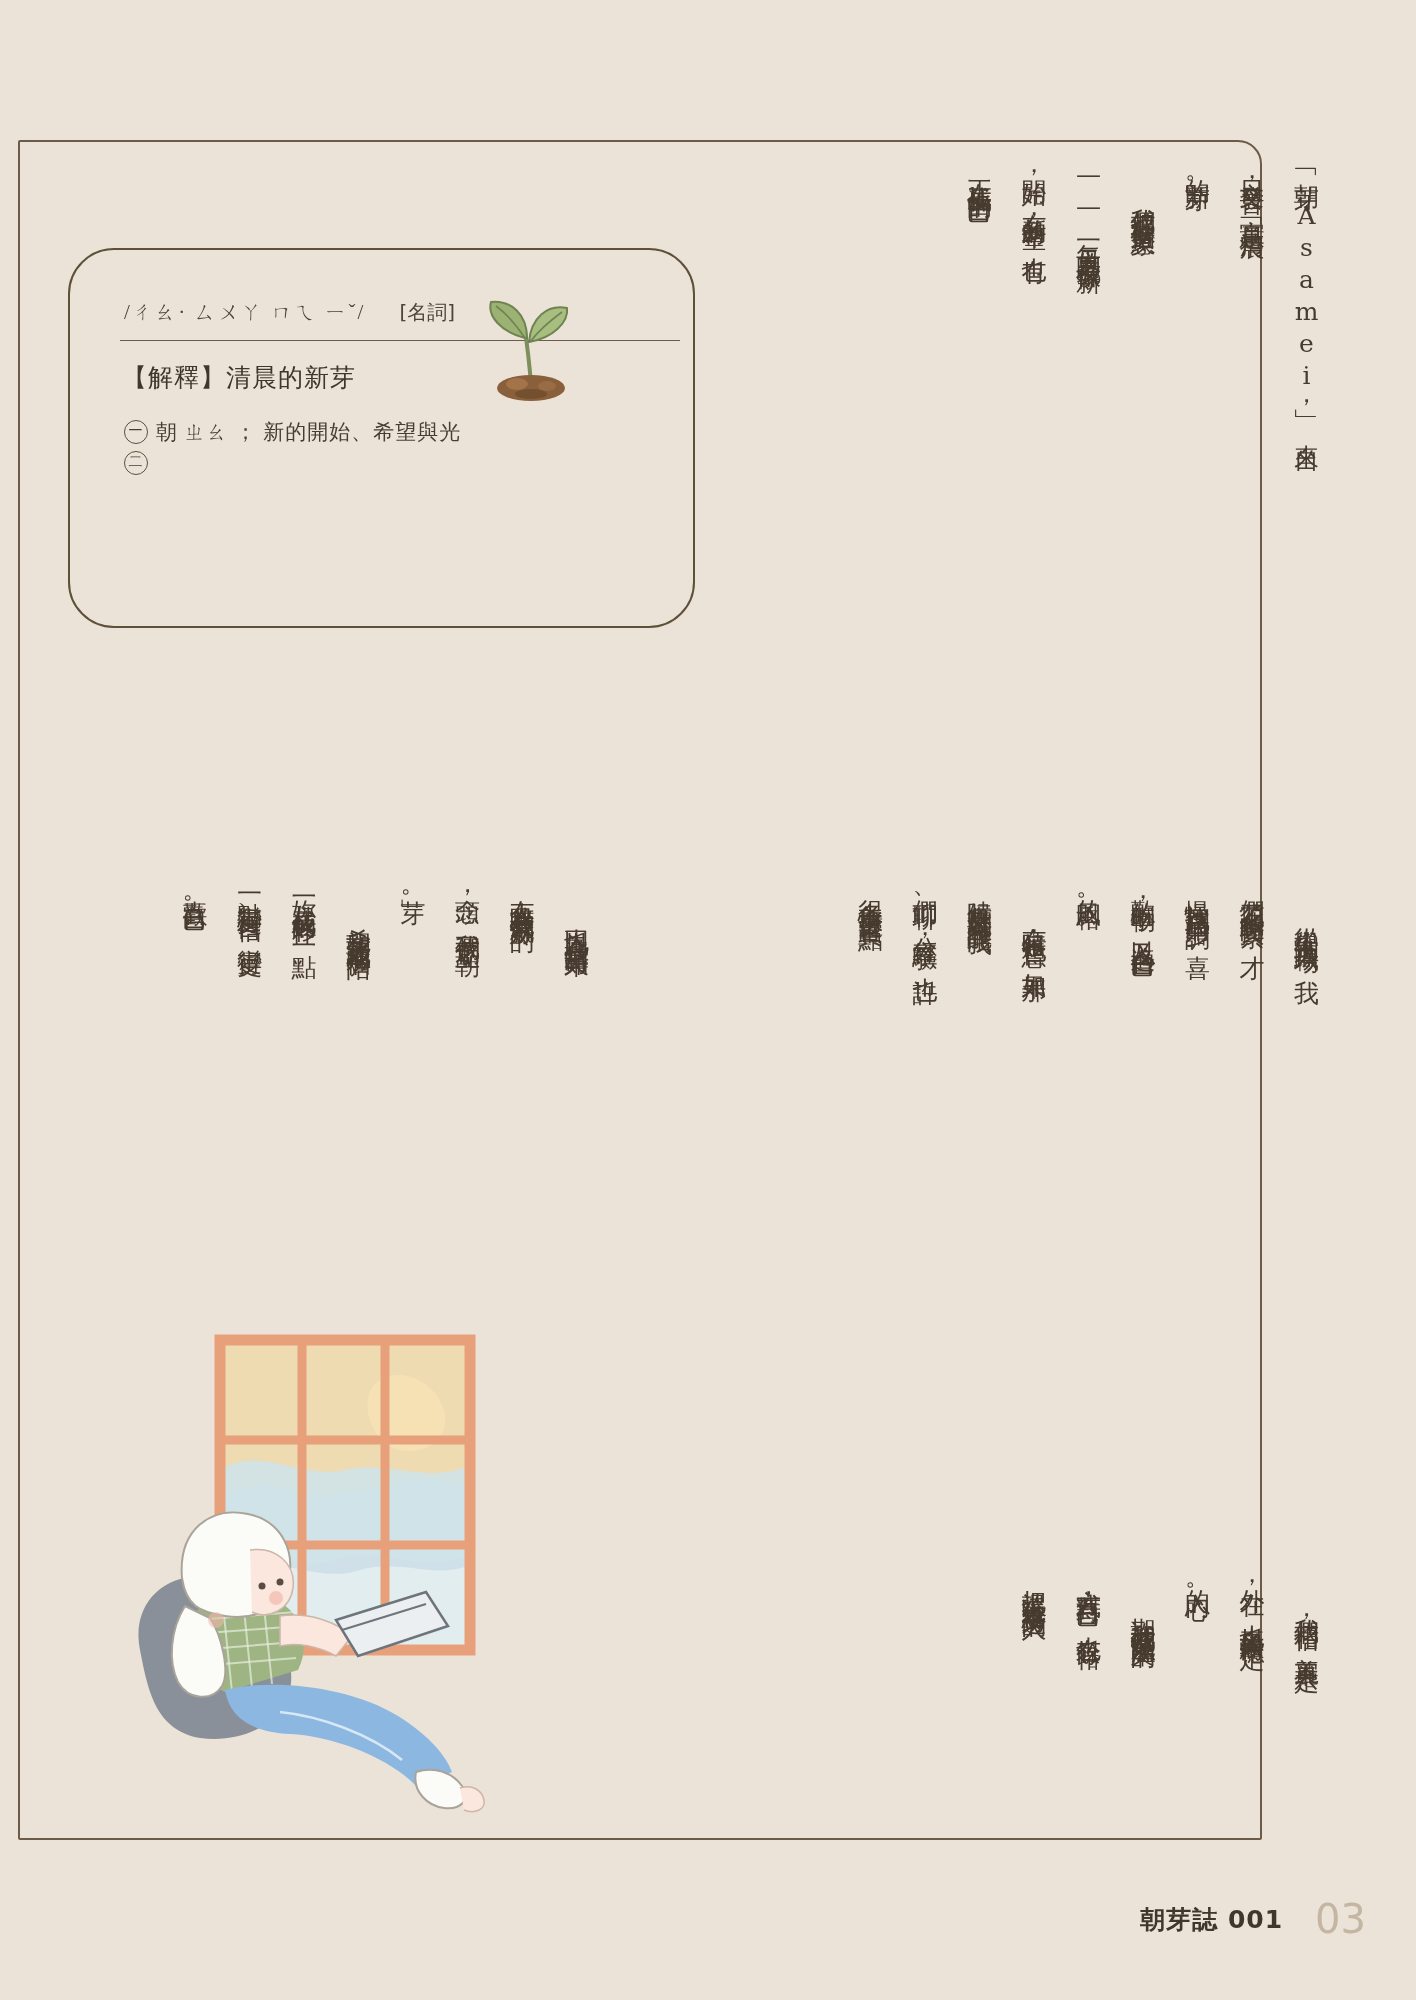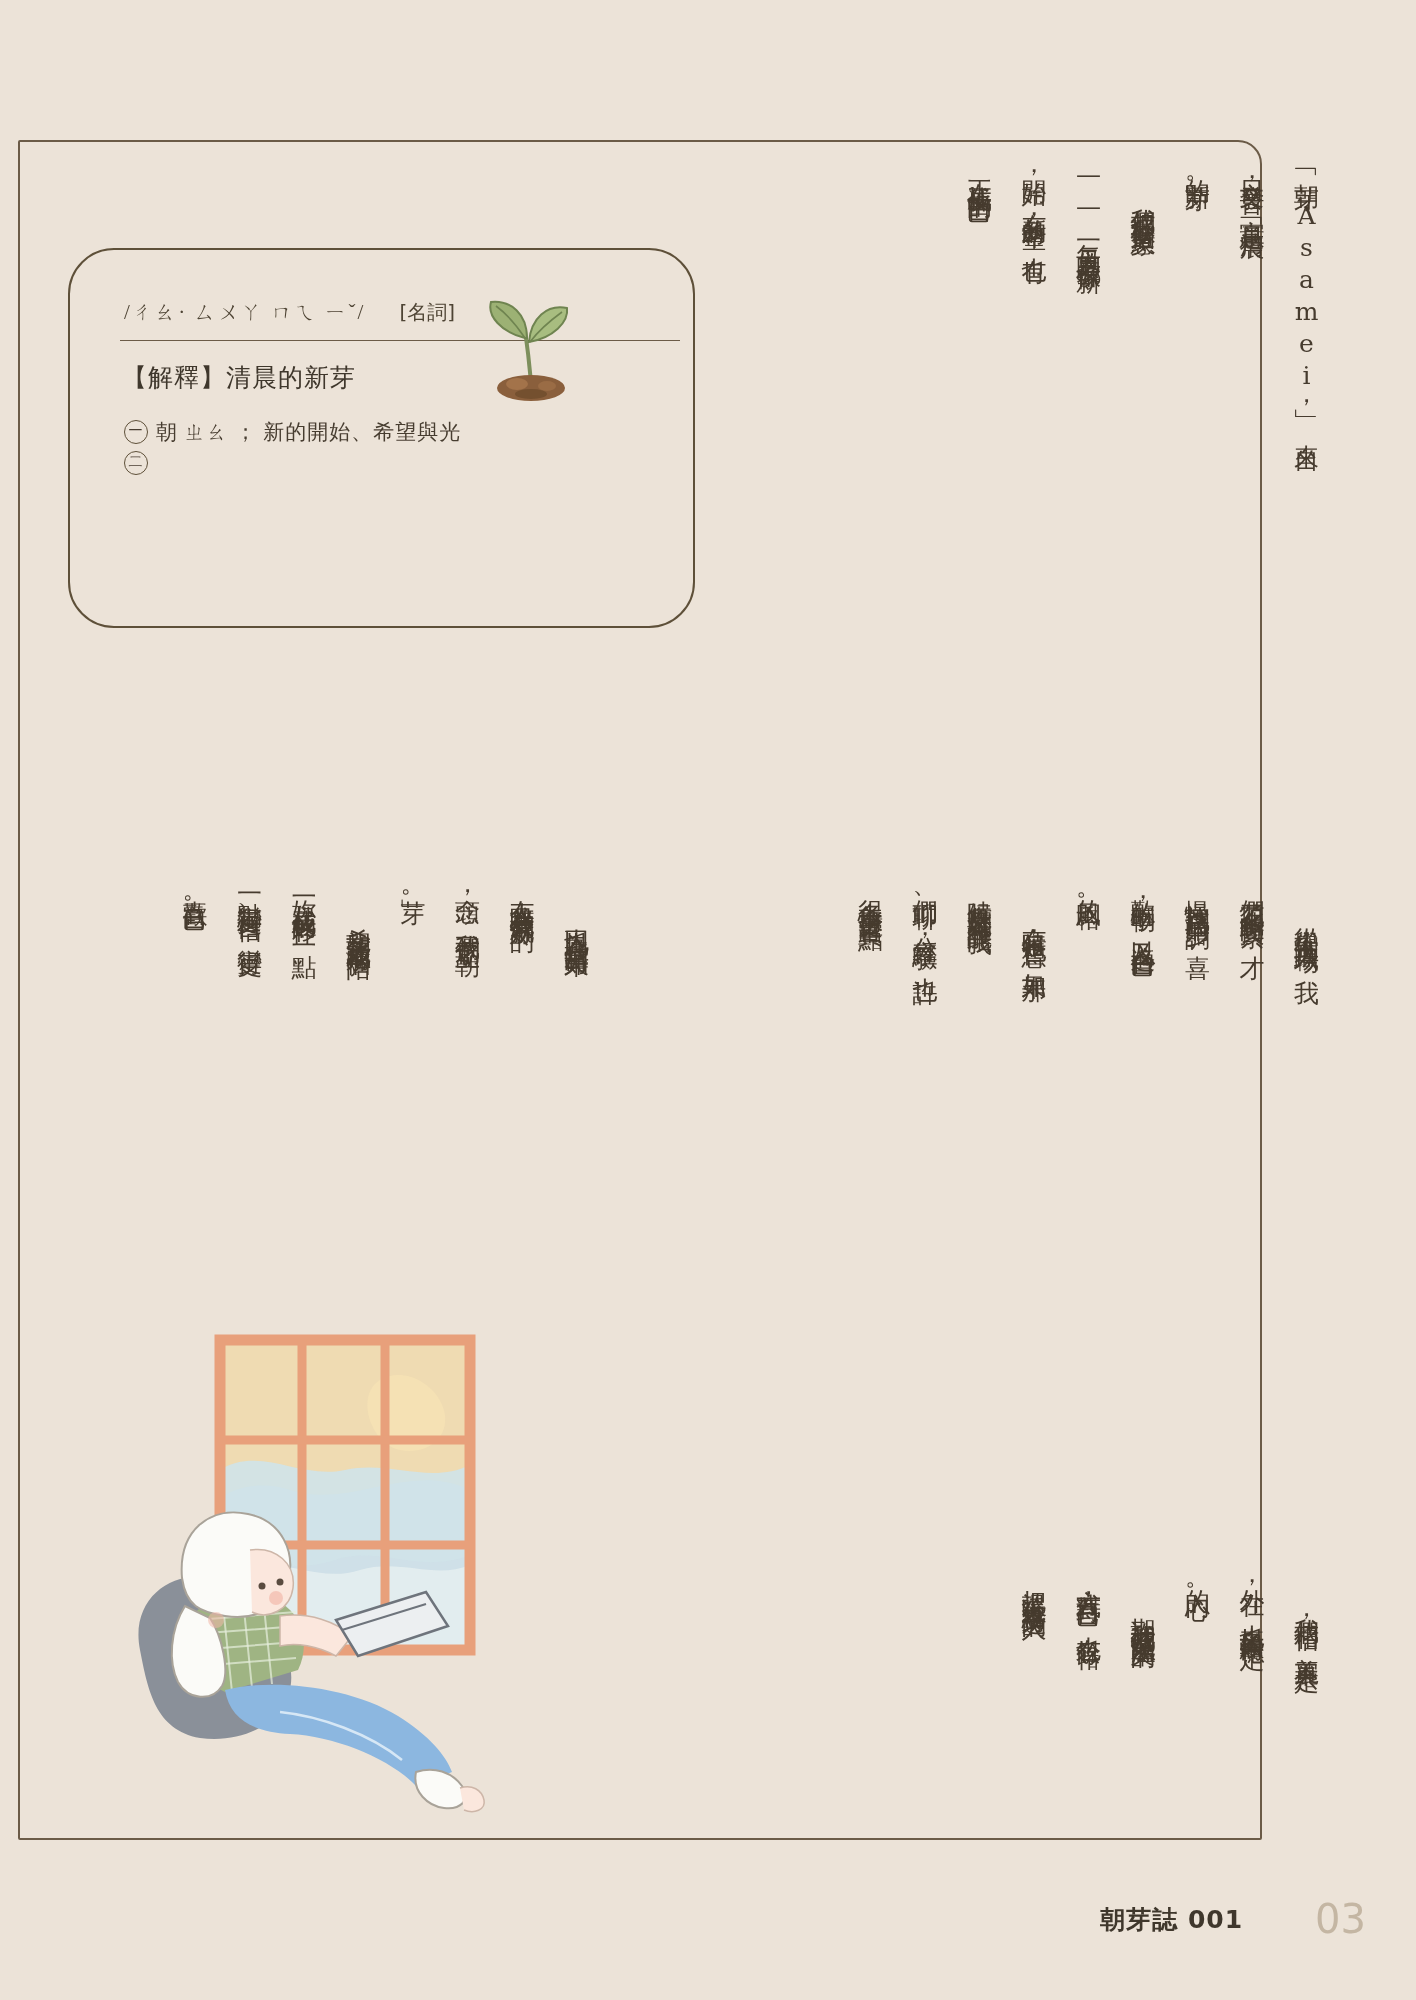"03" .footer-page { margin-left: 68px -> 28px }
